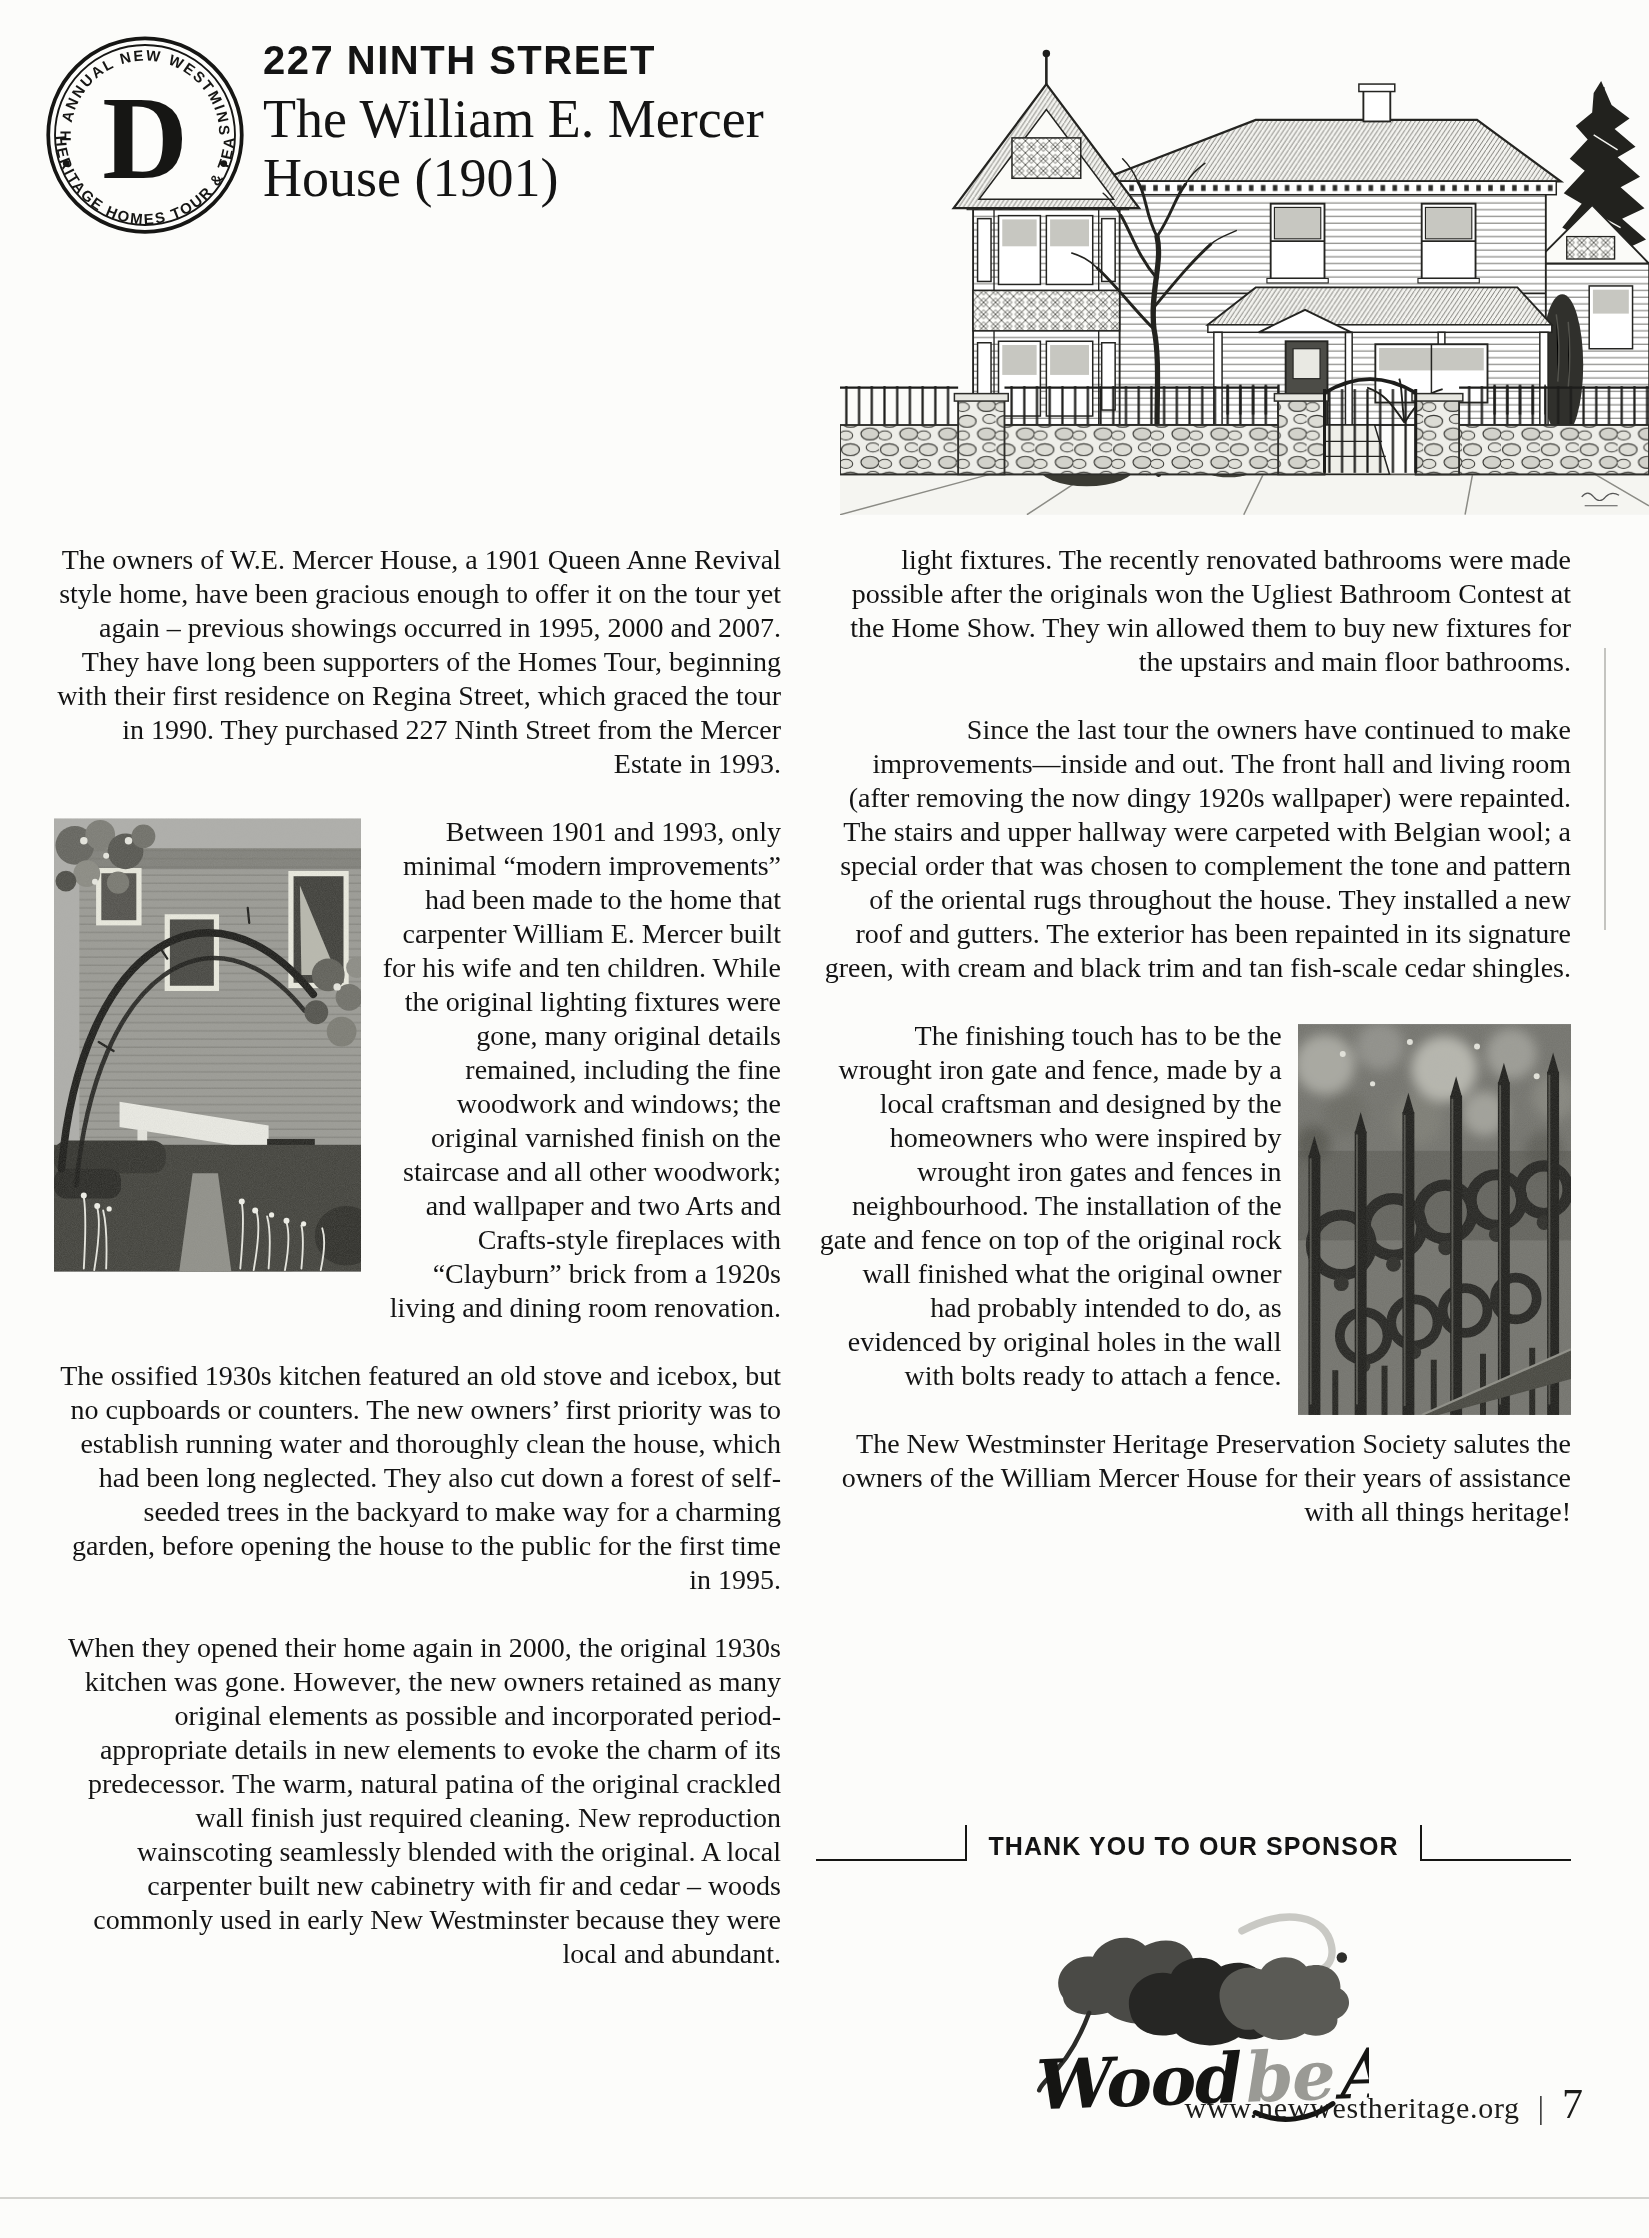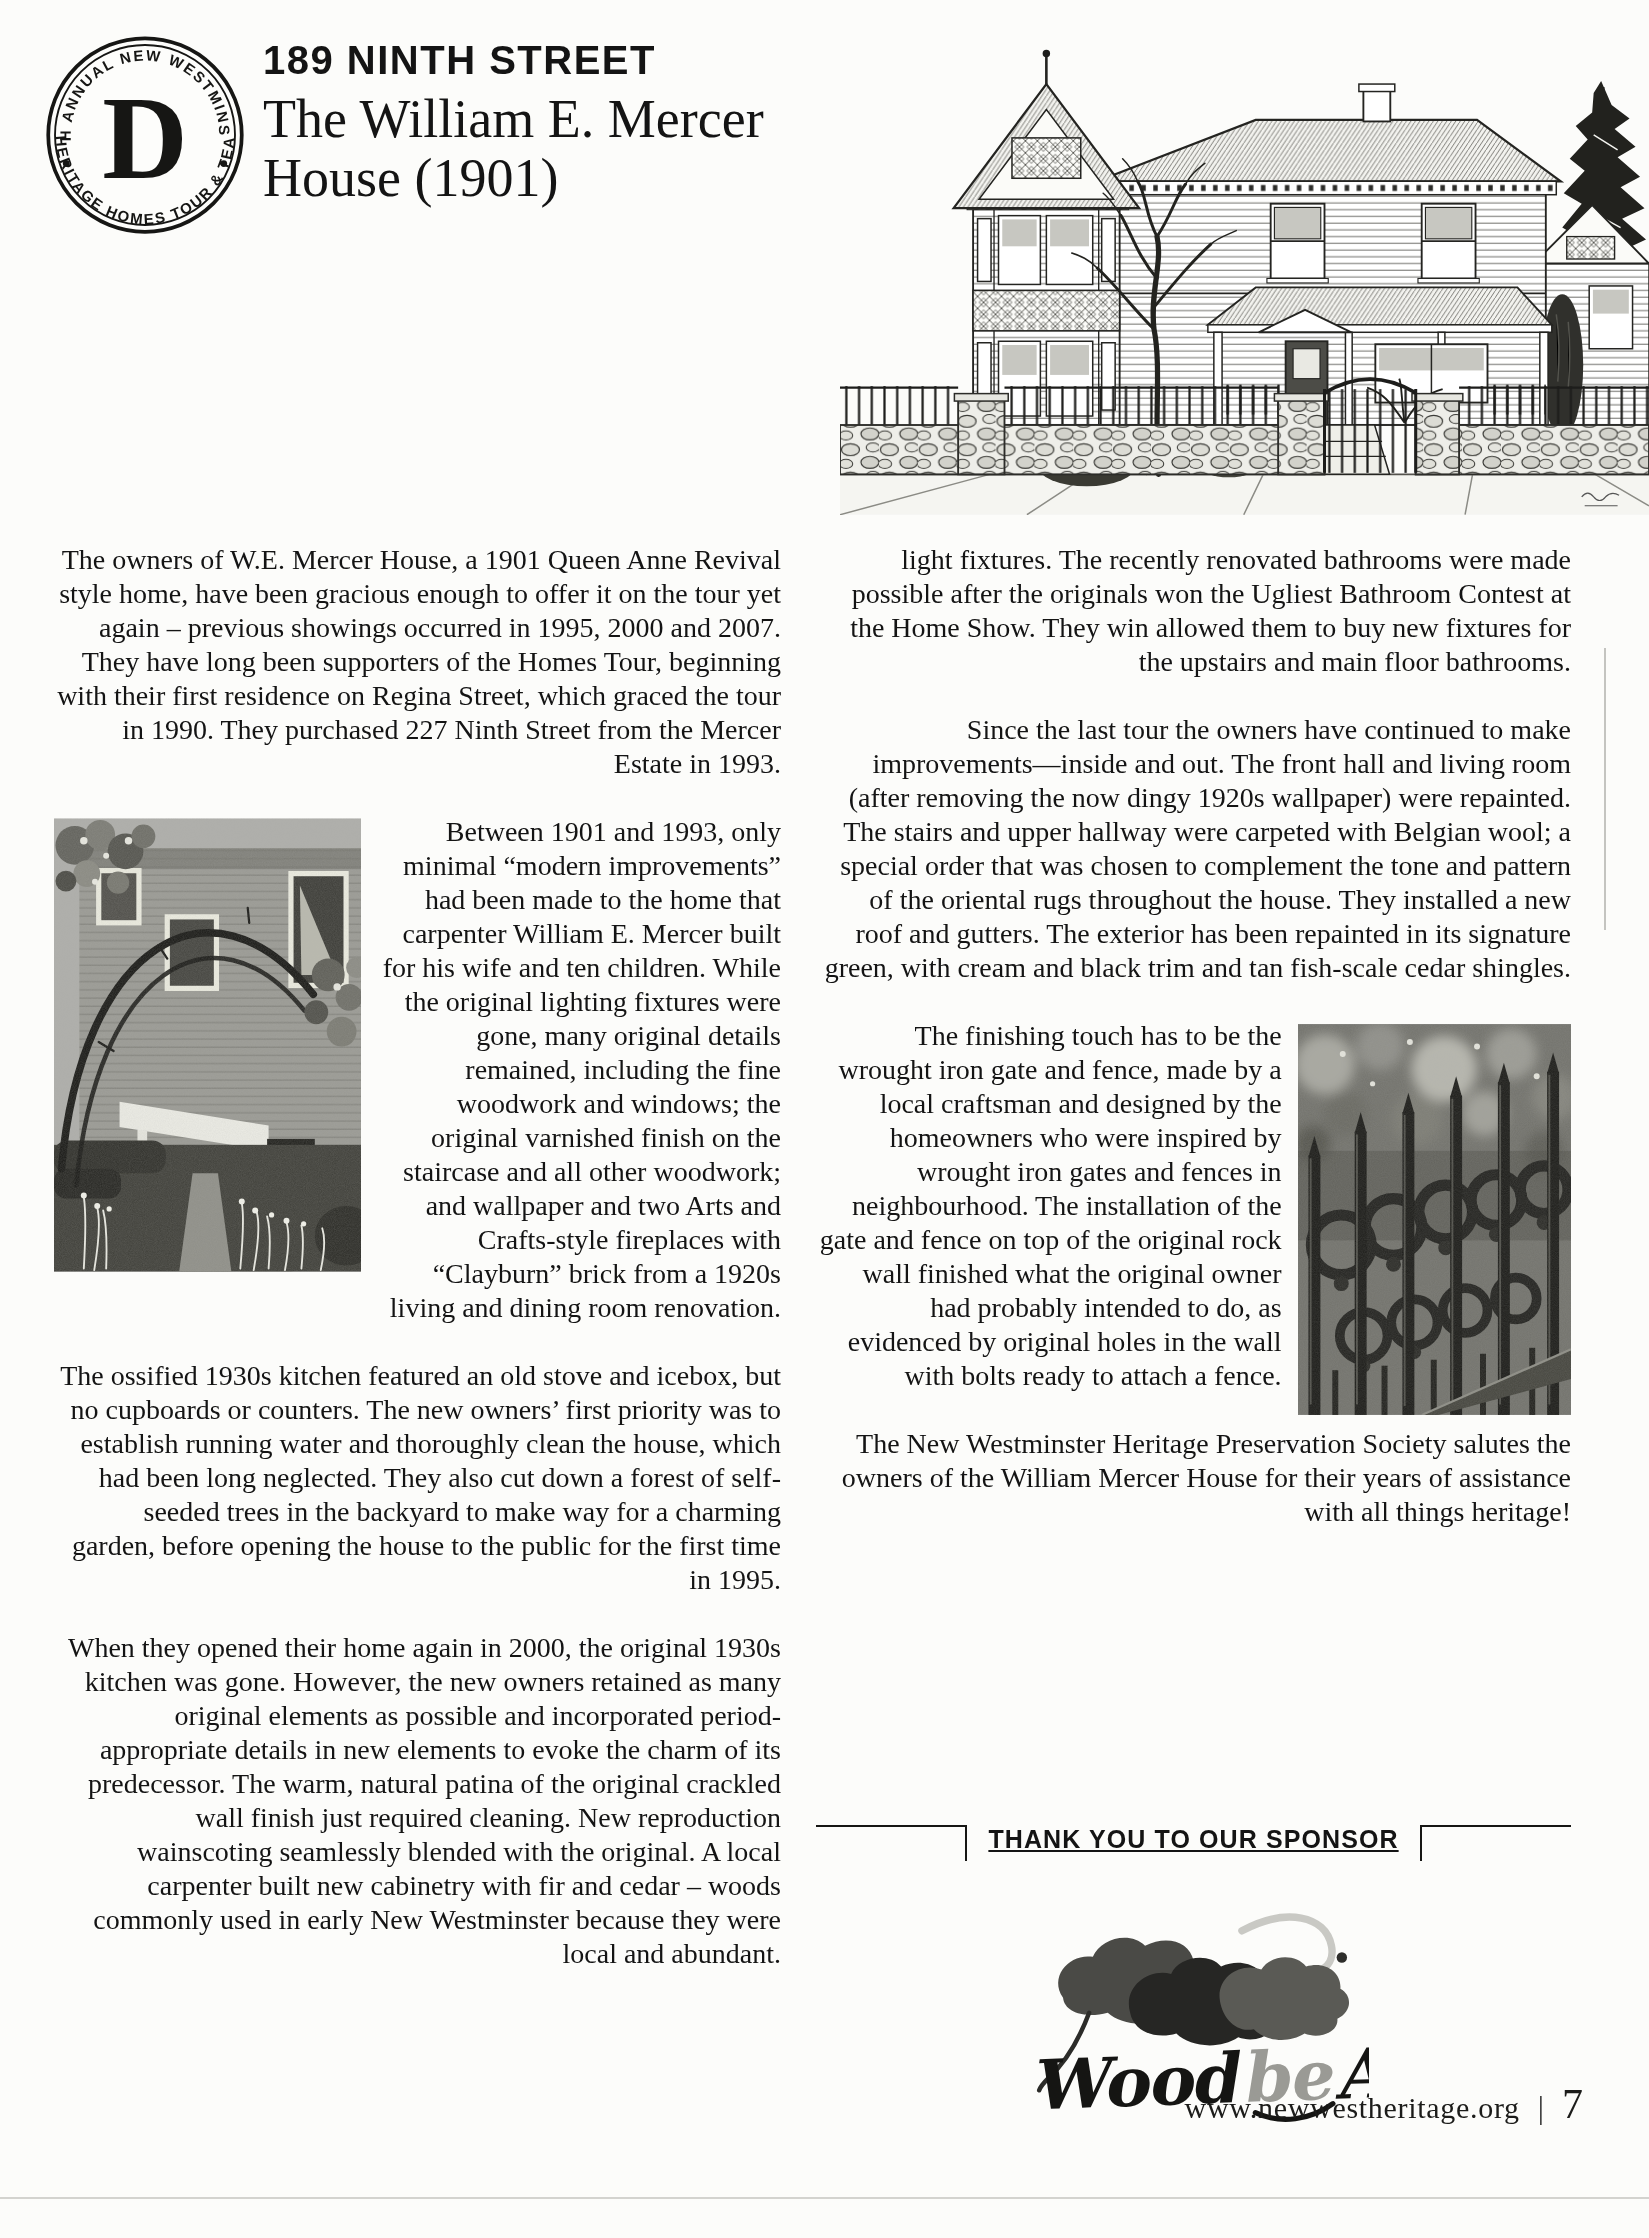"189 NINTH STREET" div.addr { text: 189 -> 227 }
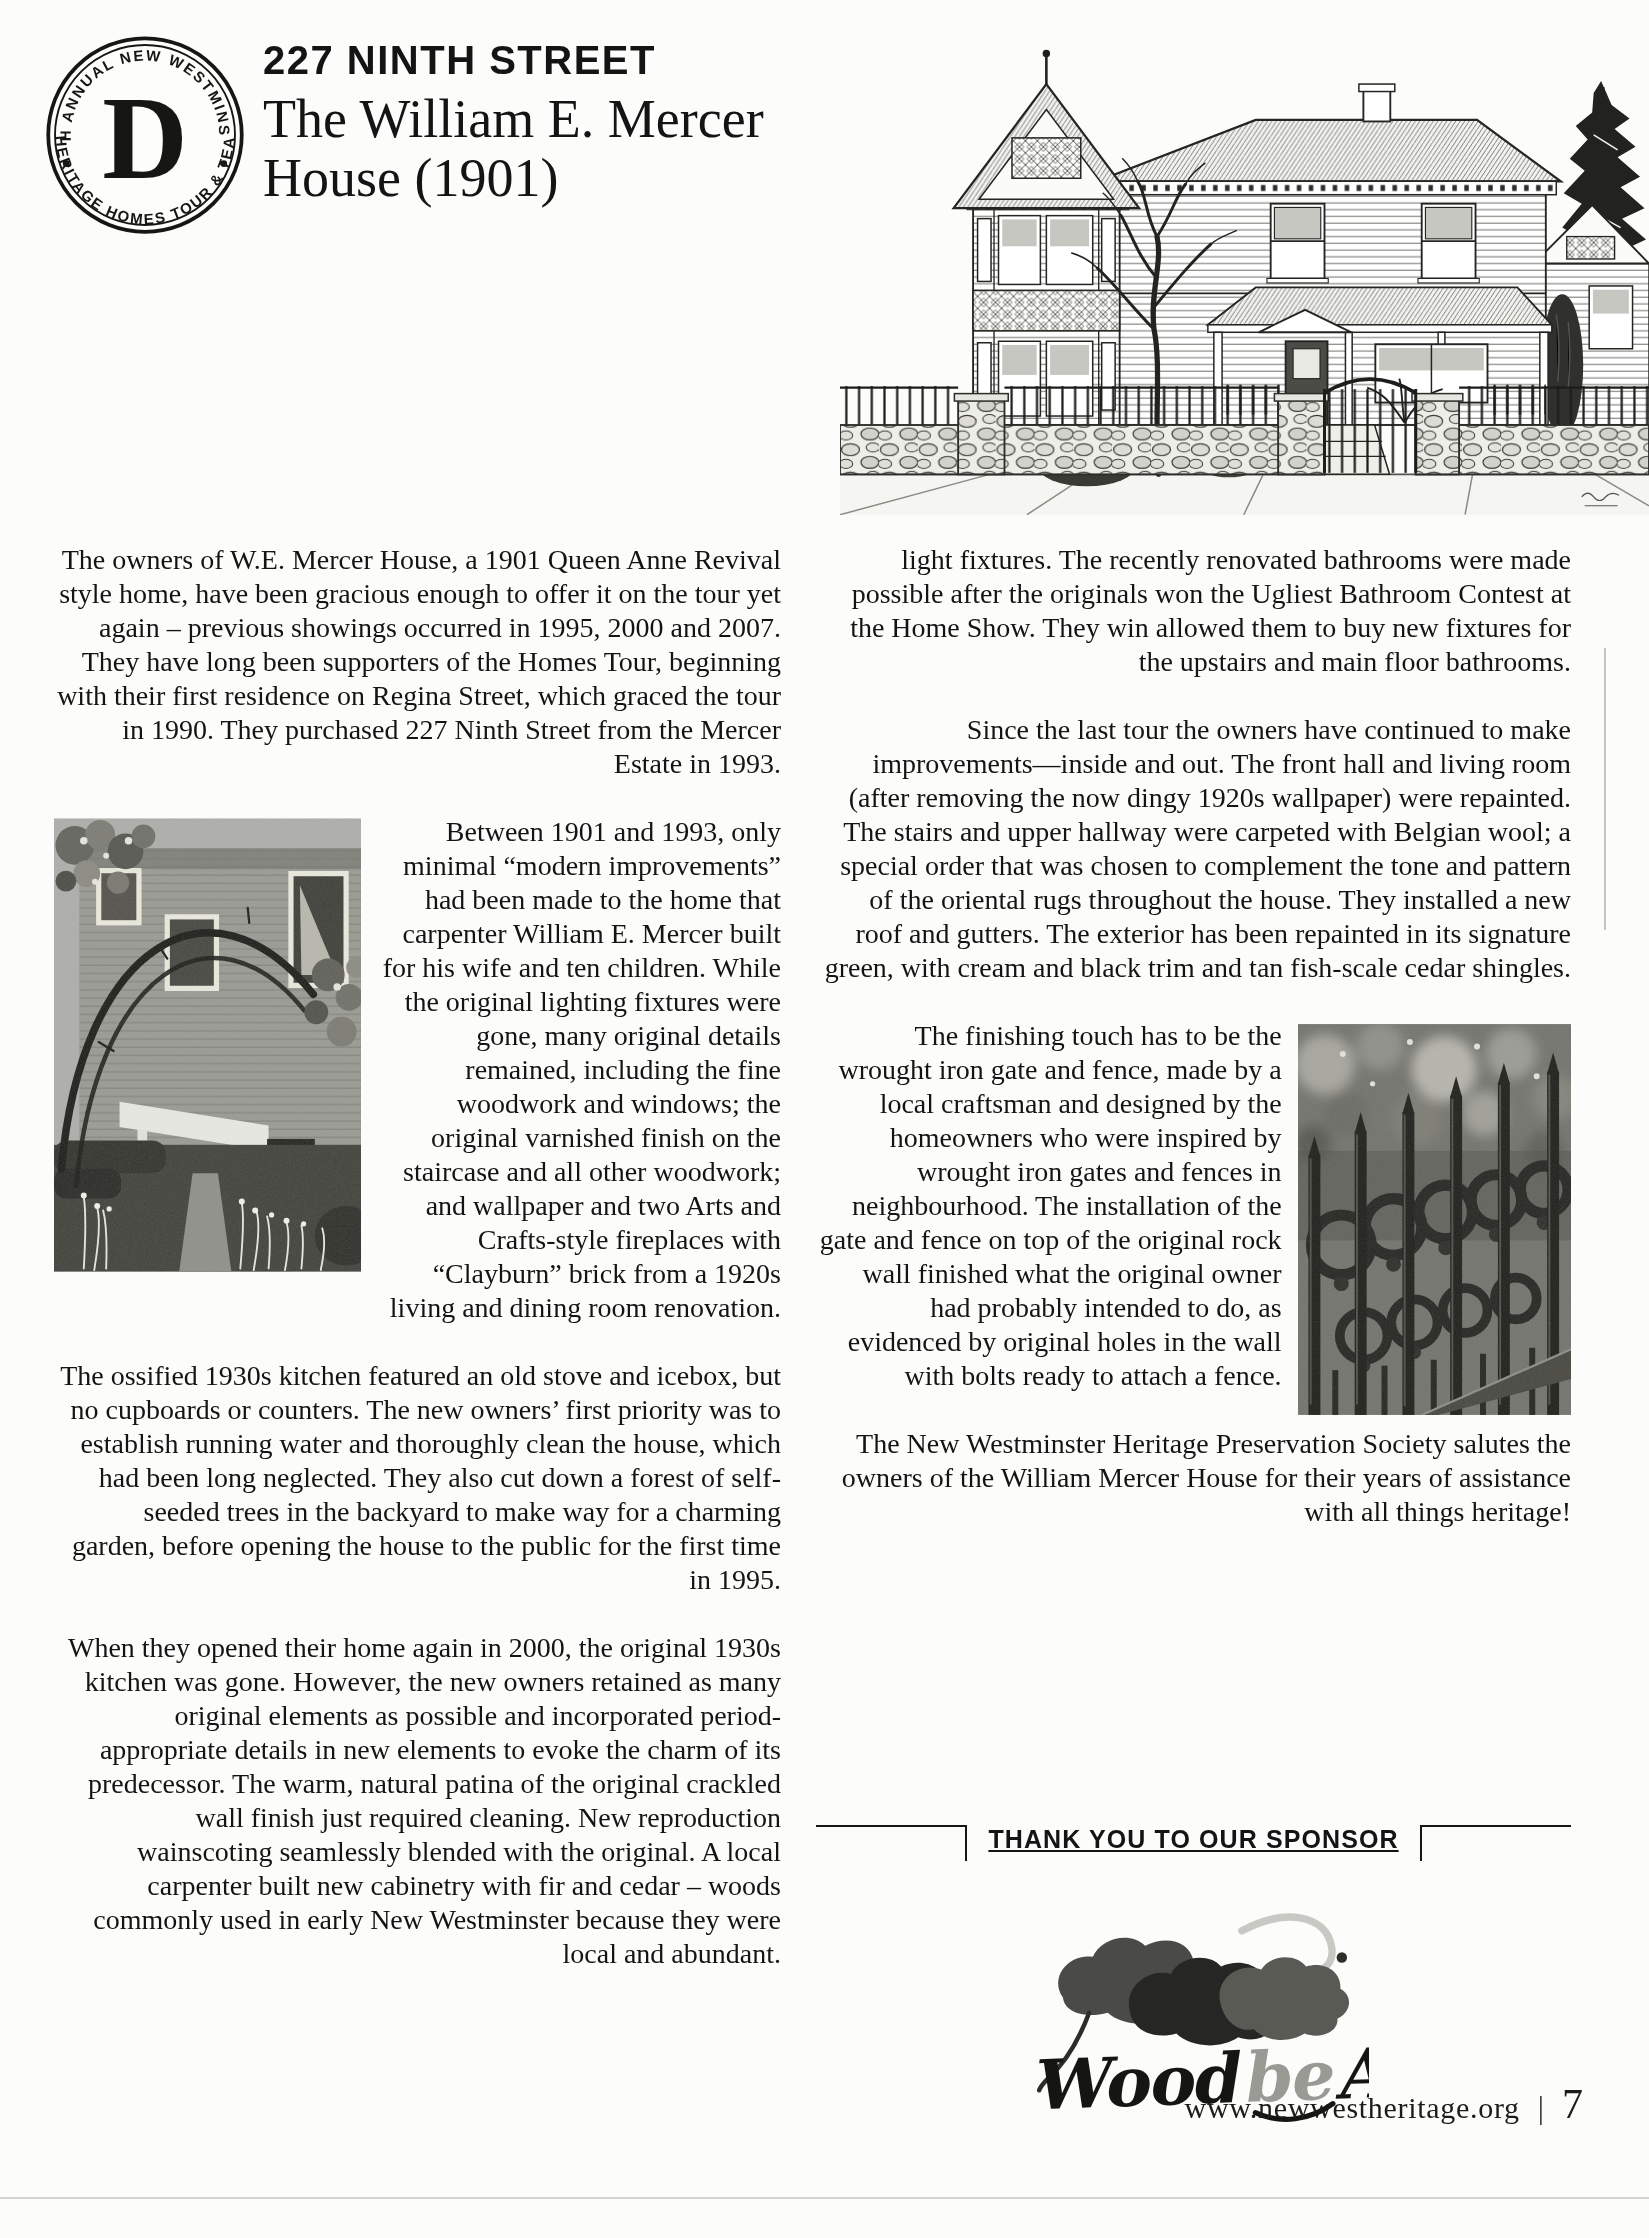"THANK YOU TO OUR SPONSOR" .sp-head { align-items: flex-start -> flex-end; text-decoration: underline -> none }
